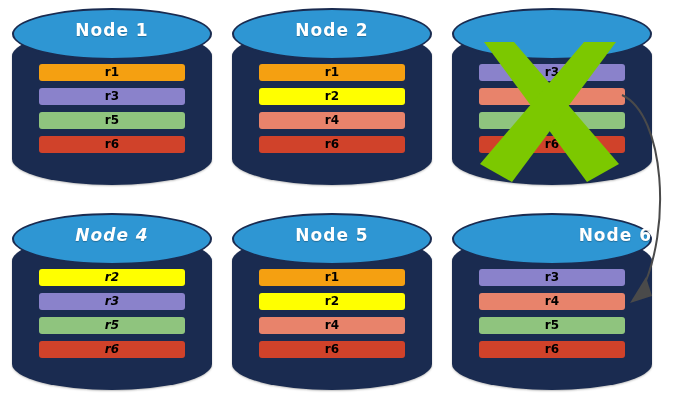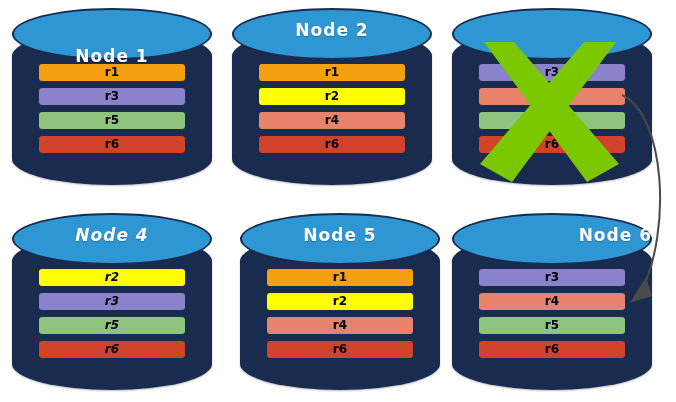"Node 1" div.node-title { margin-top: 26px -> none }
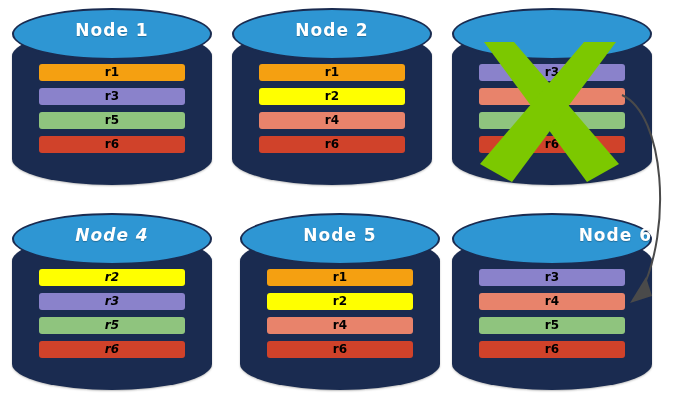"Node 5" div.node { left: 240px -> 232px }
